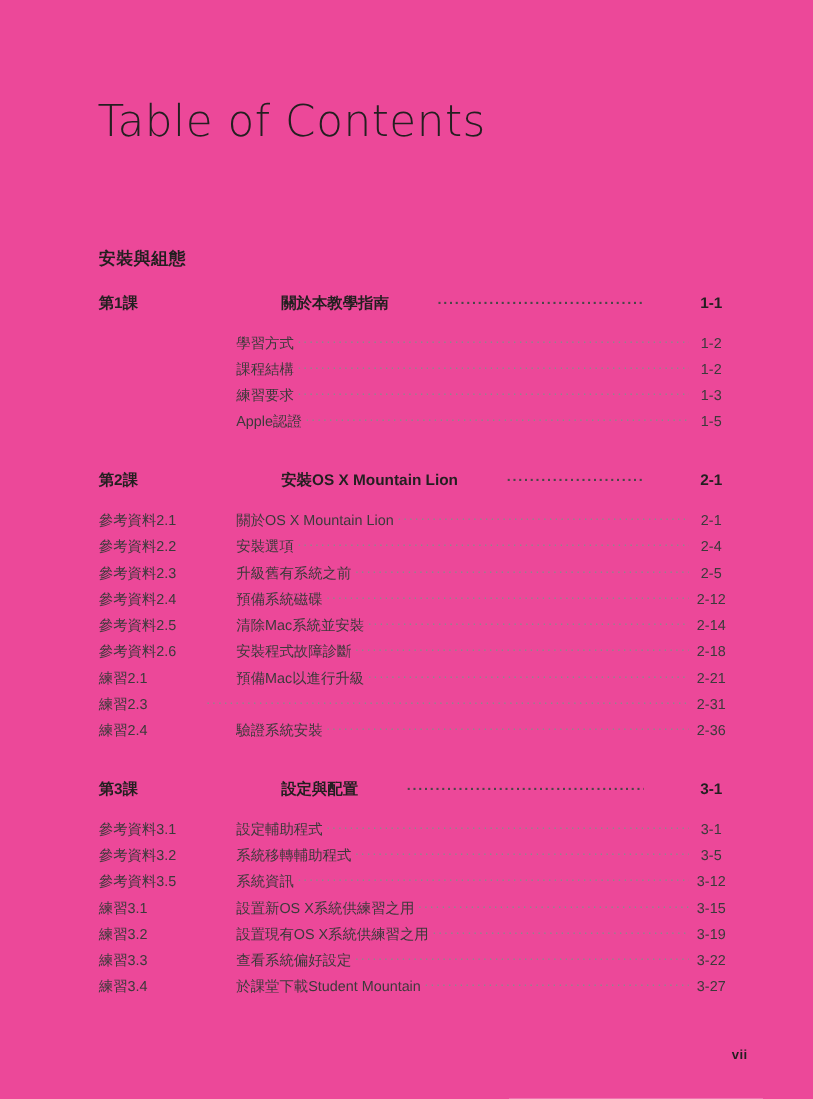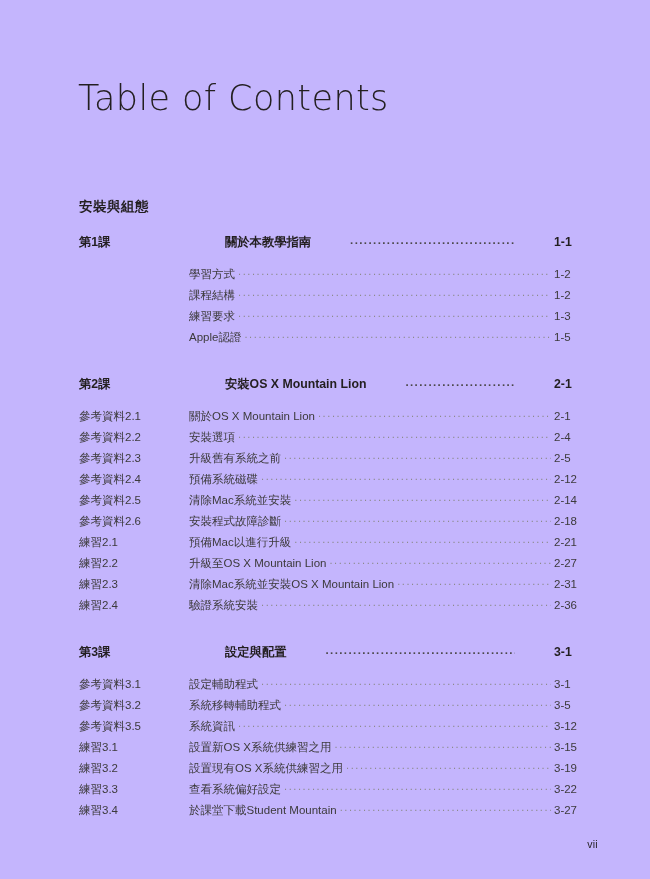"Table of Contents" .page { background: #c4b5fd -> #ec4899 }
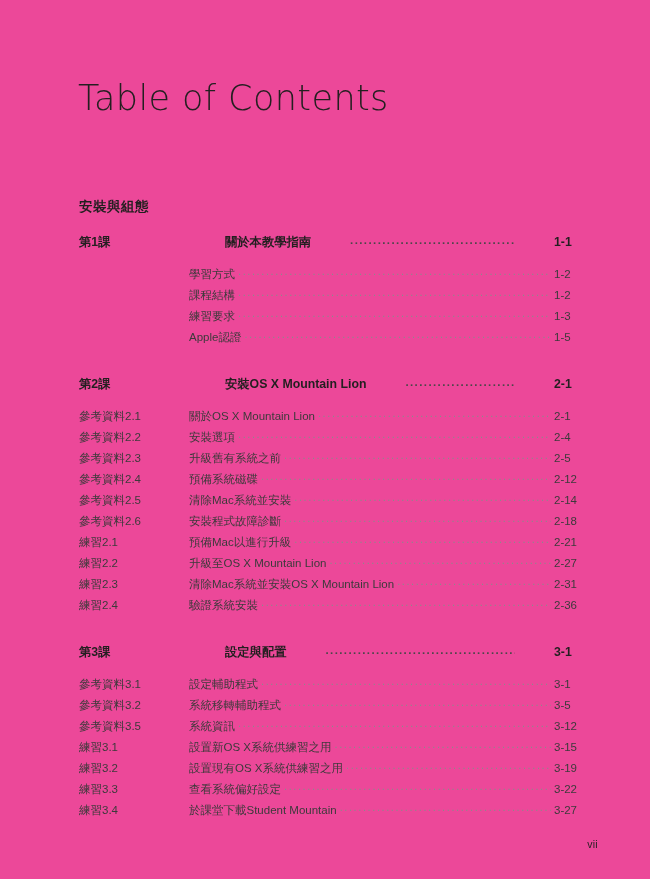"1-1" .toc-row .col-page { text-align: left -> center }
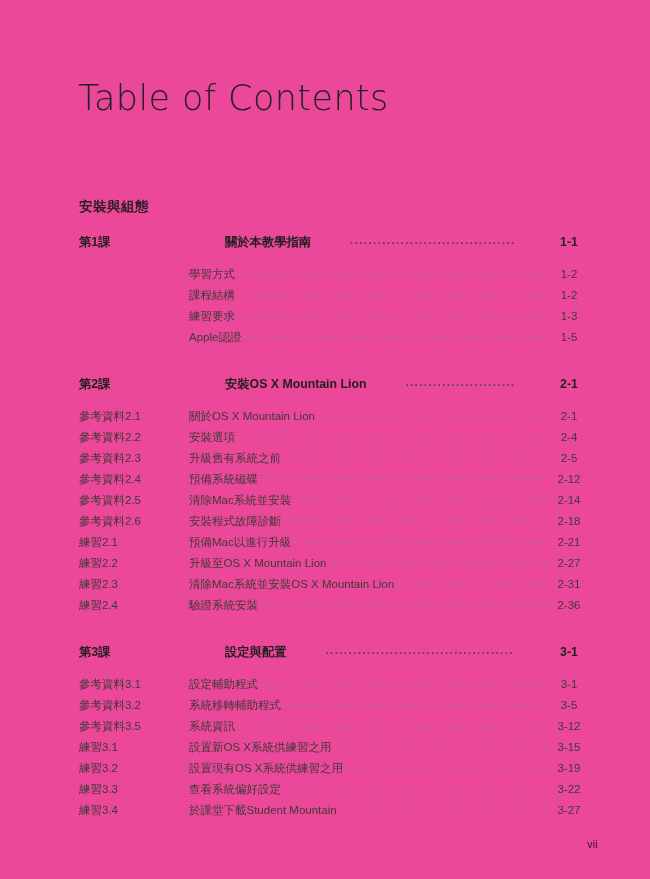"練習2.2" div.toc-row { html: <div> <span>練習2.2</span> <span>升級至OS X Mountain Lion</span> <span></span> <span>2-27</span> </div> -> none }
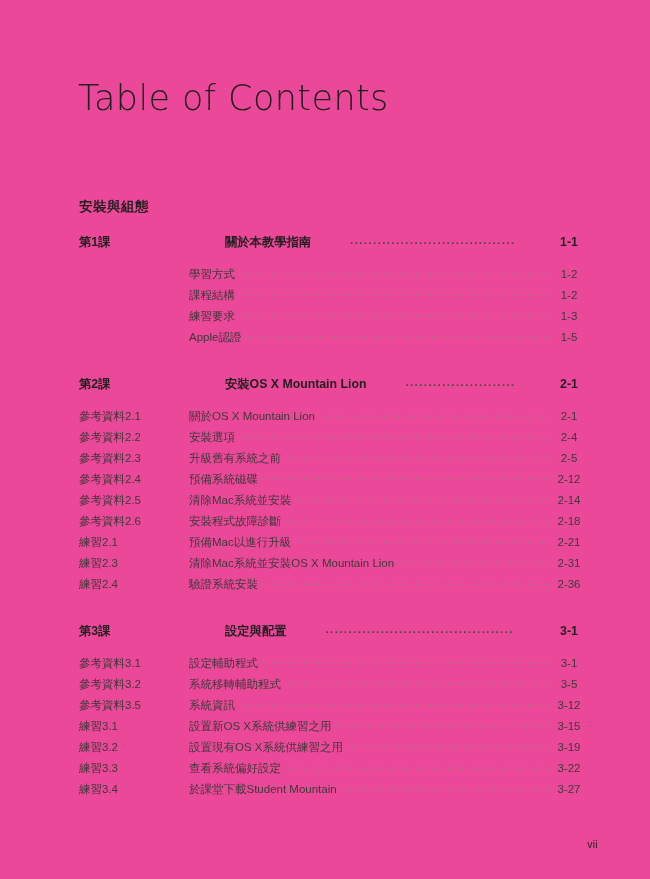"清除Mac系統並安裝OS X Mountain Lion" span.col-title { html: <span>清除Mac系統並安裝OS X Mountain Lion</span> -> none }
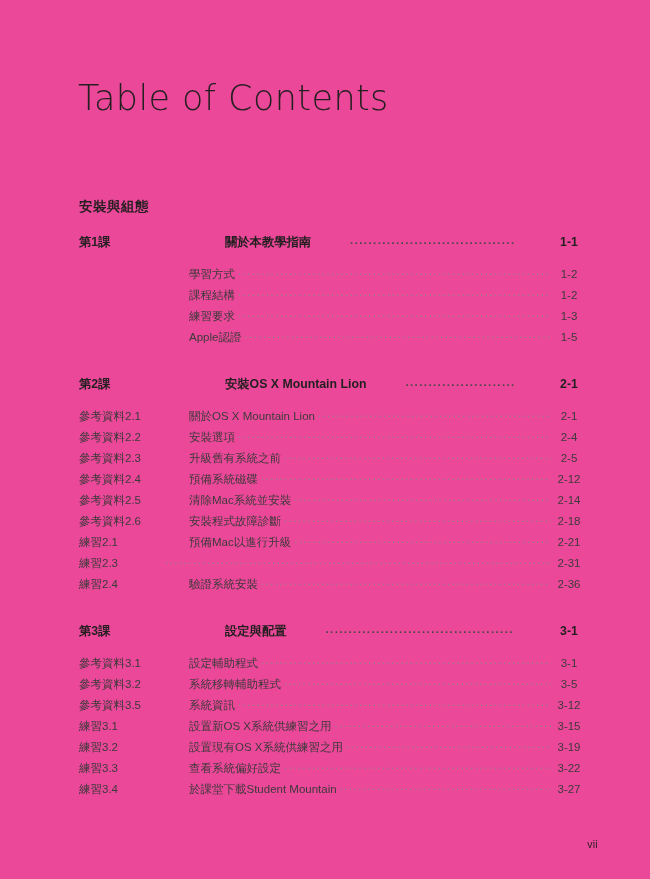"vii" .folio { font-weight: 400 -> 700 }
